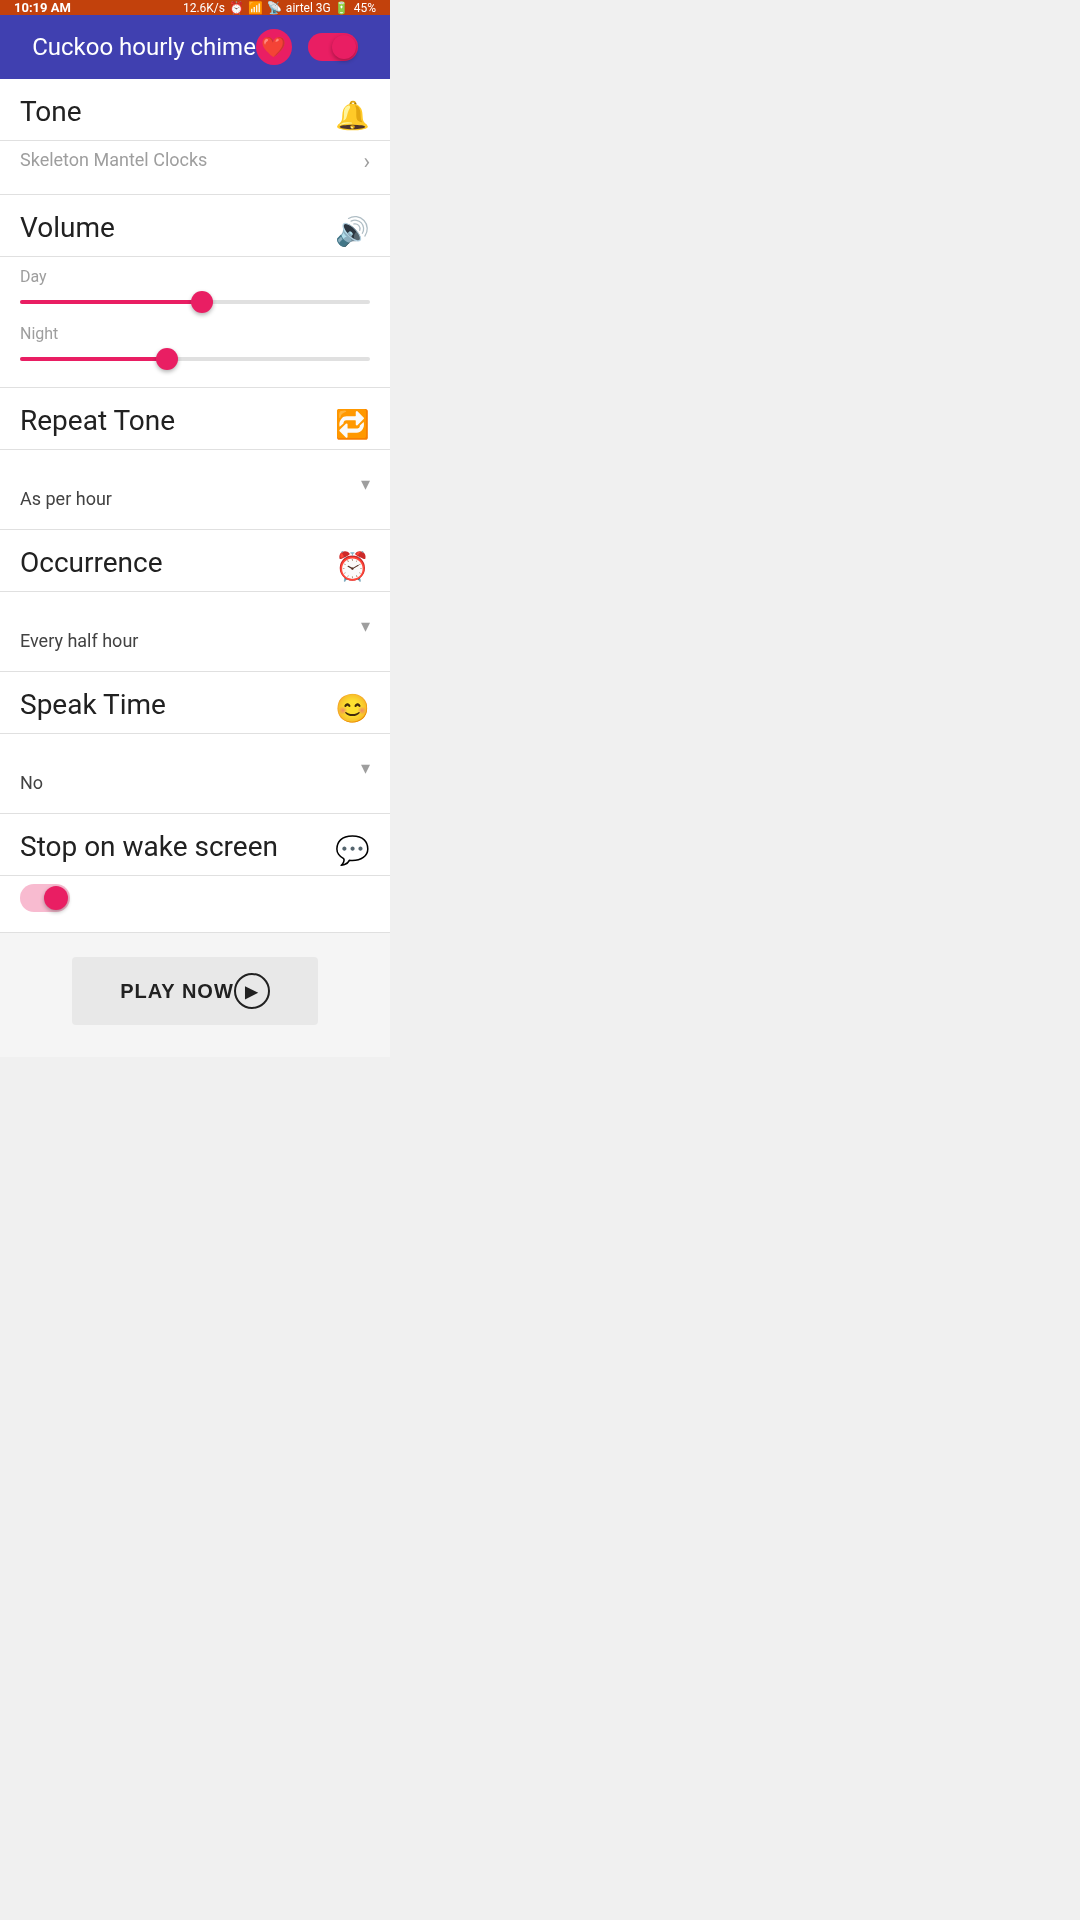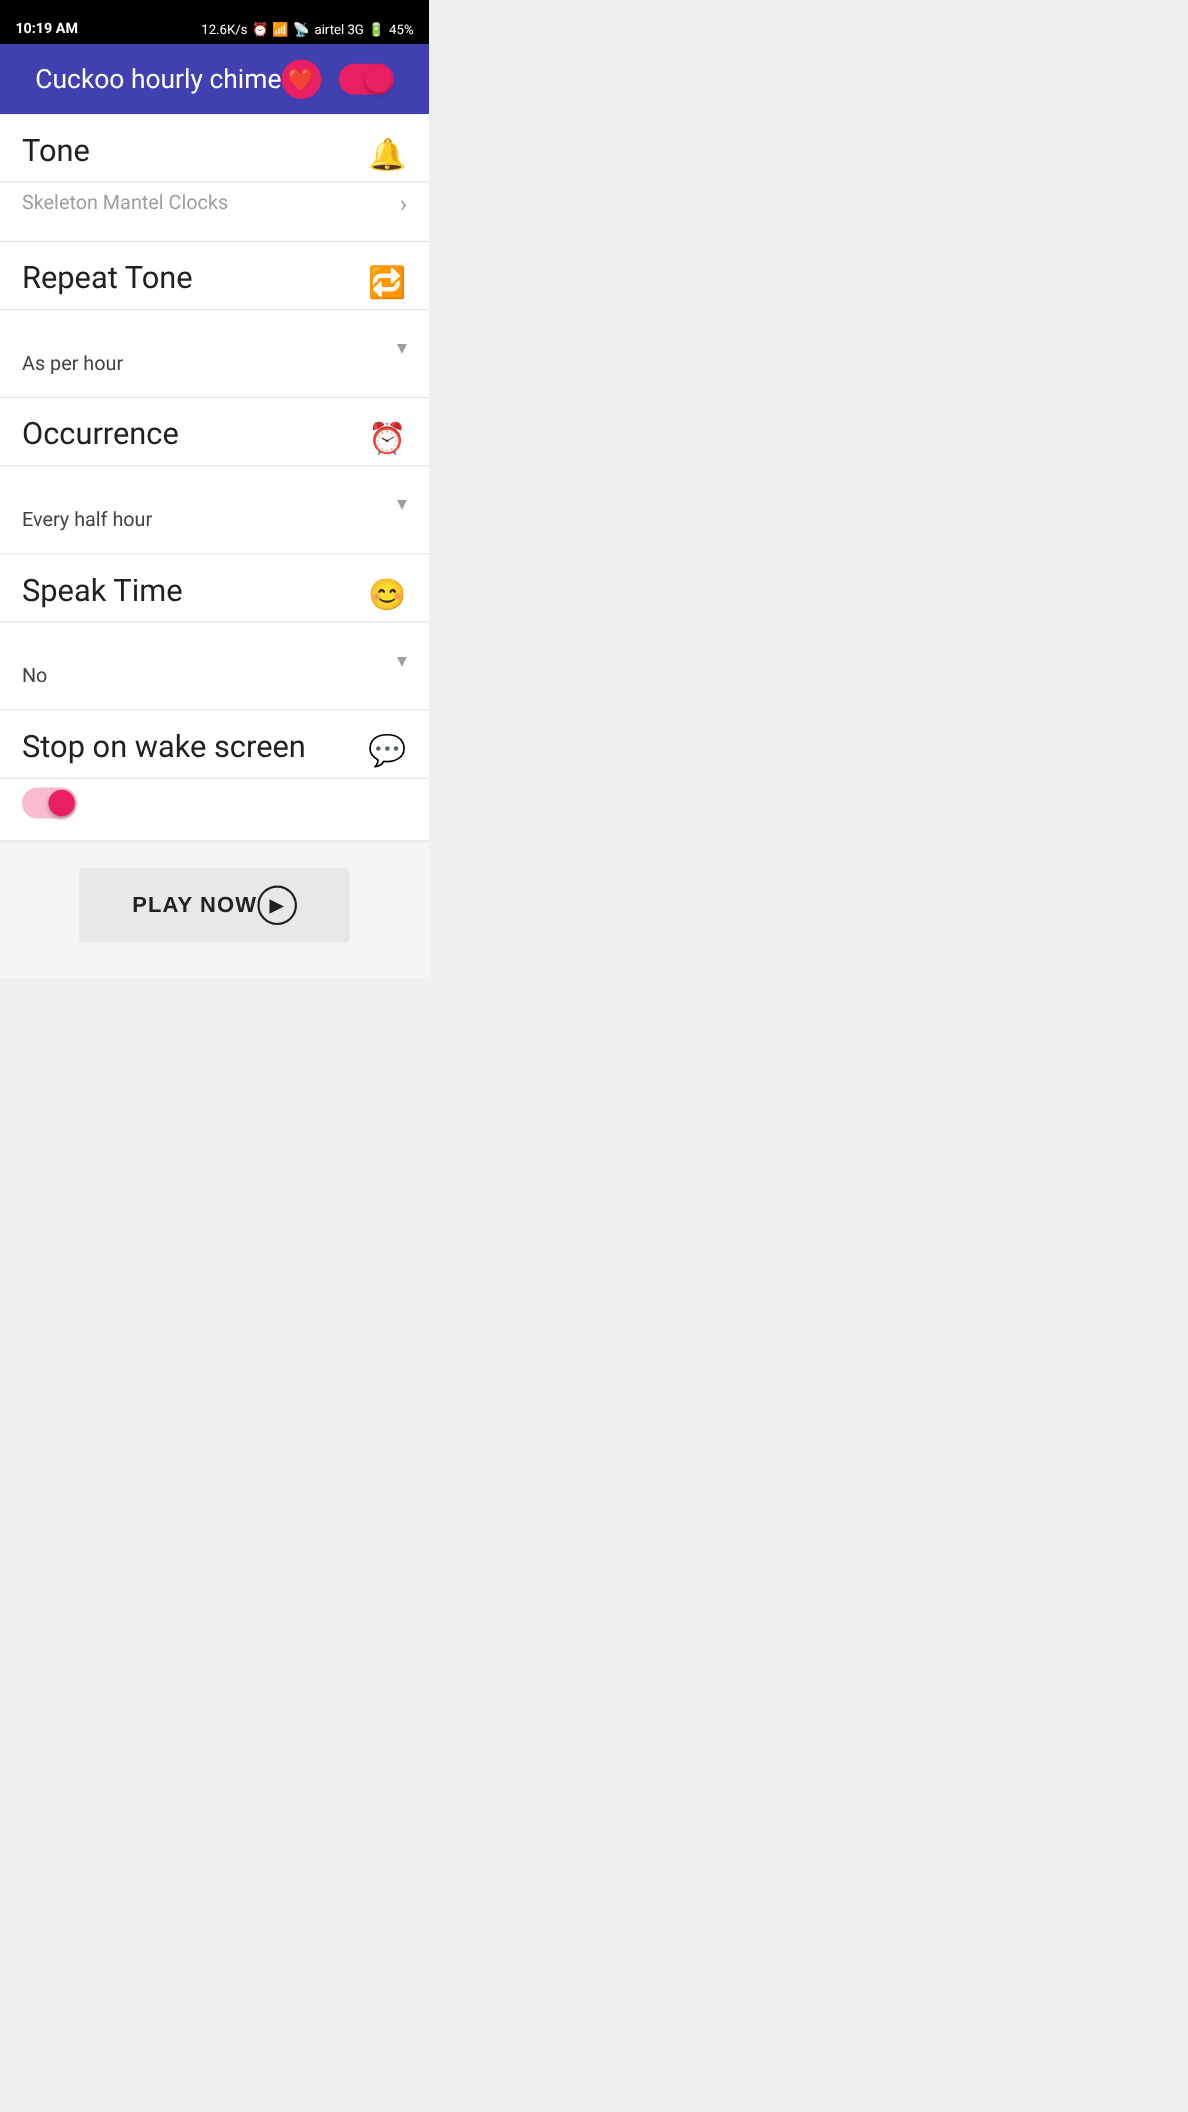"10:19 AM" .status-bar { align-items: flex-end -> center; background: #000000 -> #c2410c; height: 40px -> 15px }
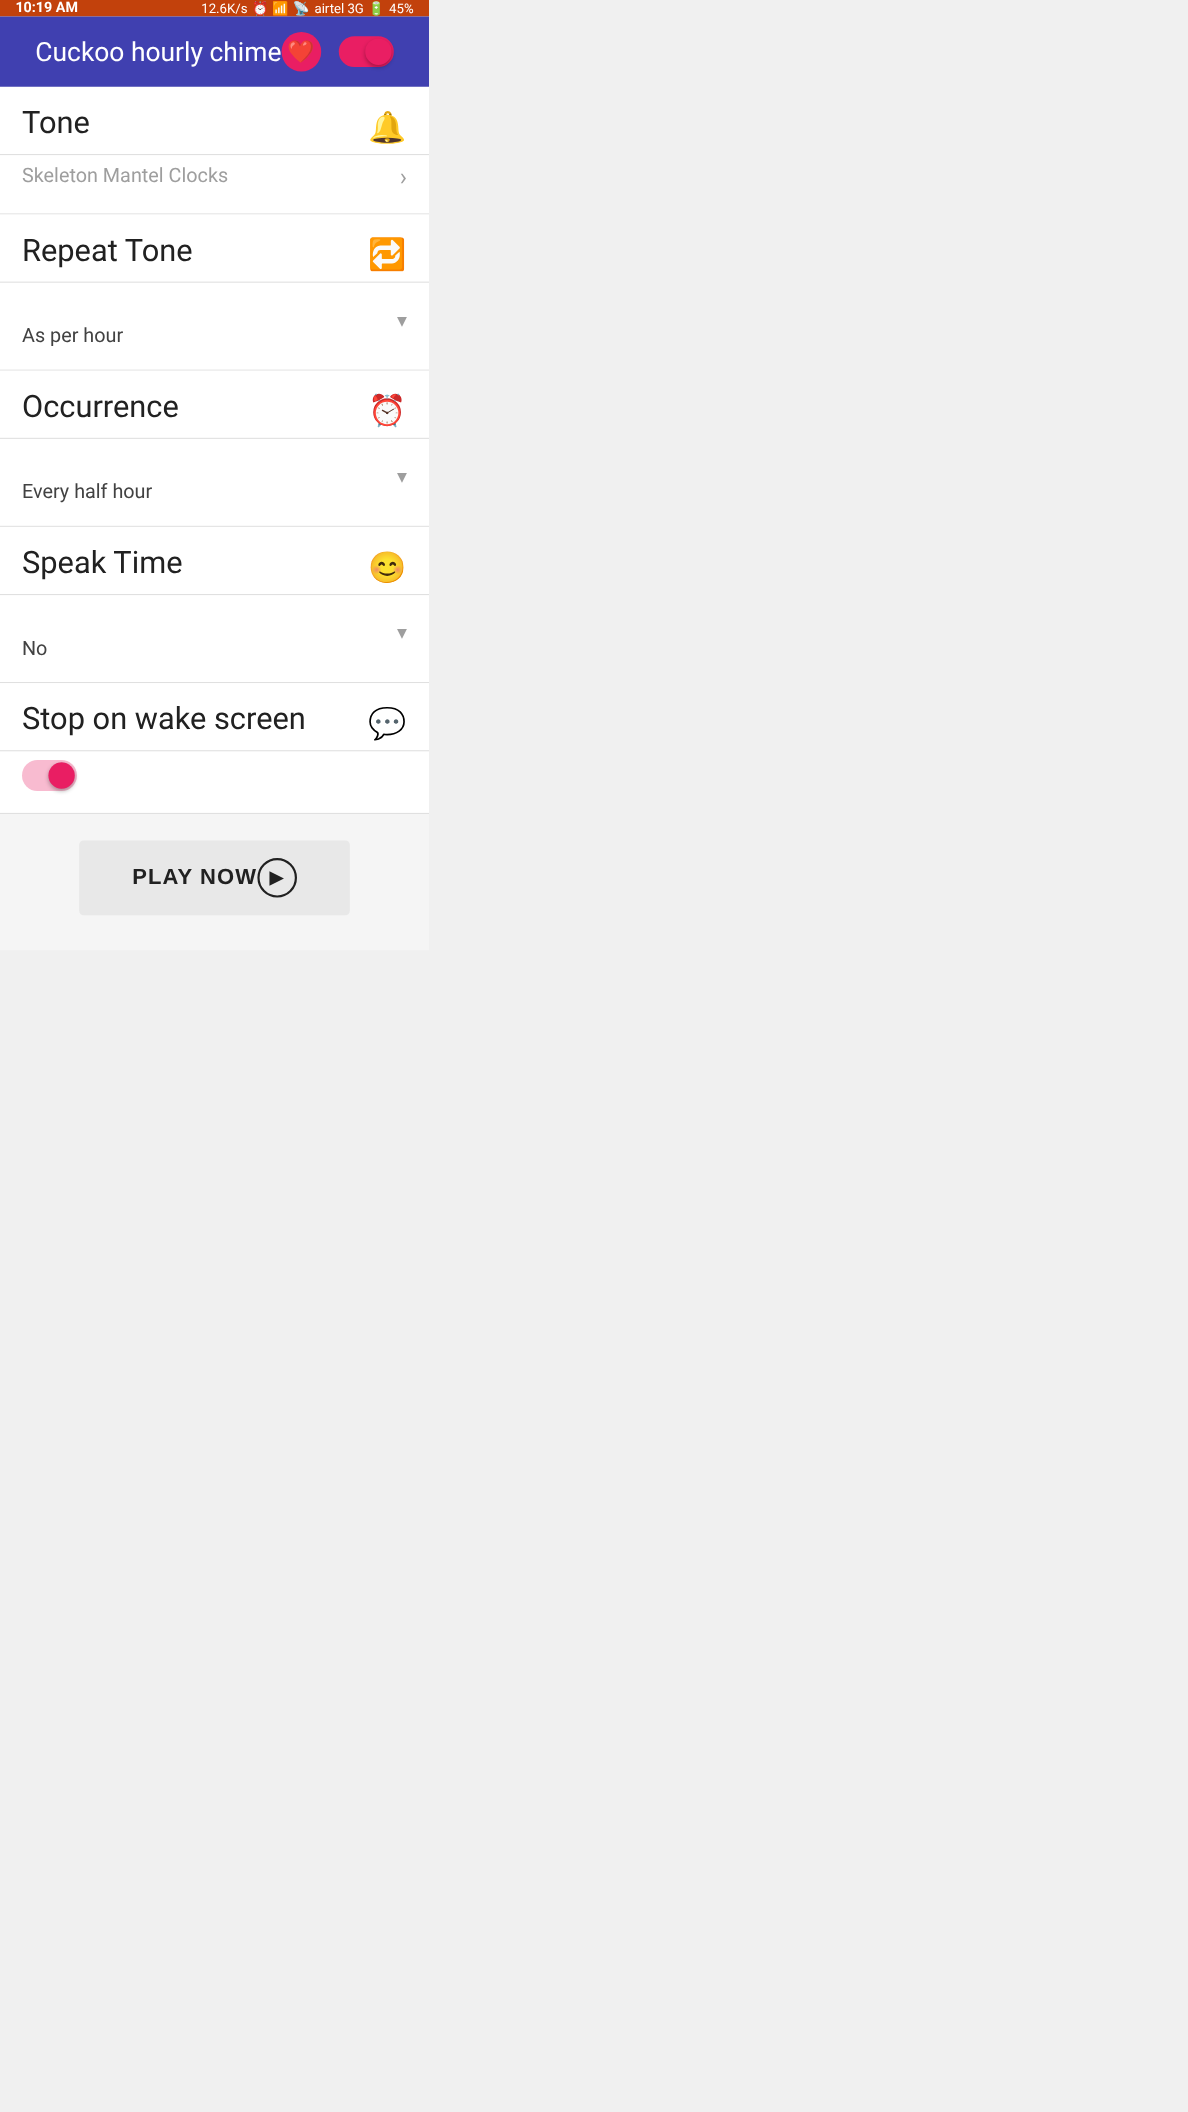"Volume" div.section { html: none -> <div> <div> <span>Volume</span> <span>🔊</span> </div> <div></div> <div>Day</div> <div> <div> <div></div> <div></div> </div> </div> <div>Night</div> <div> <div> <div></div> <div></div> </div> </div> </div> }
